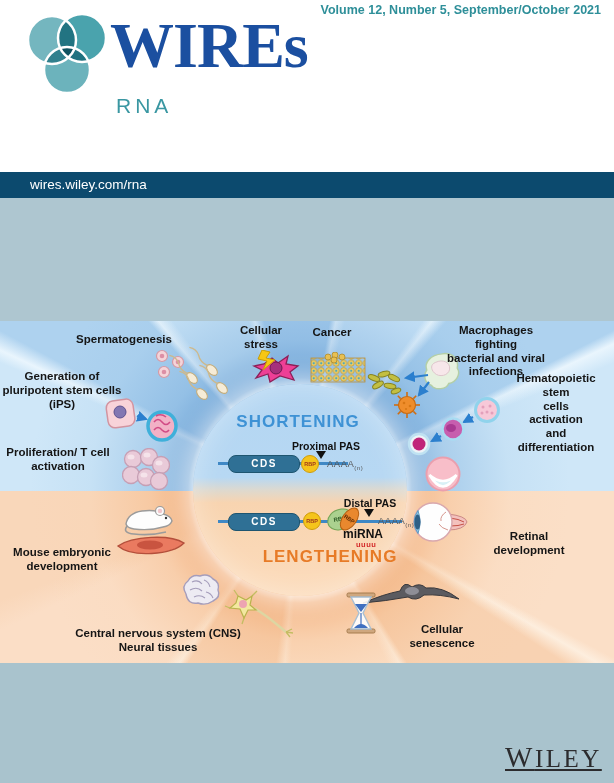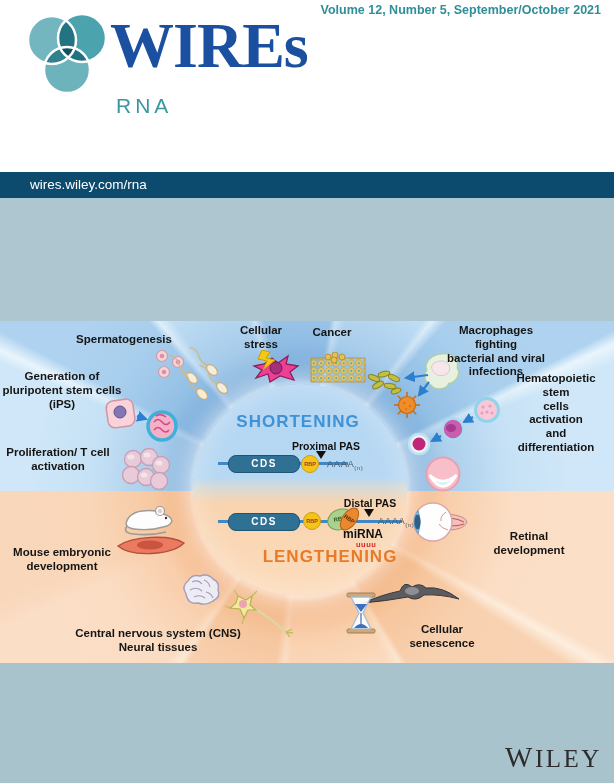"WILEY" .wiley-mark { text-decoration: none -> underline }
